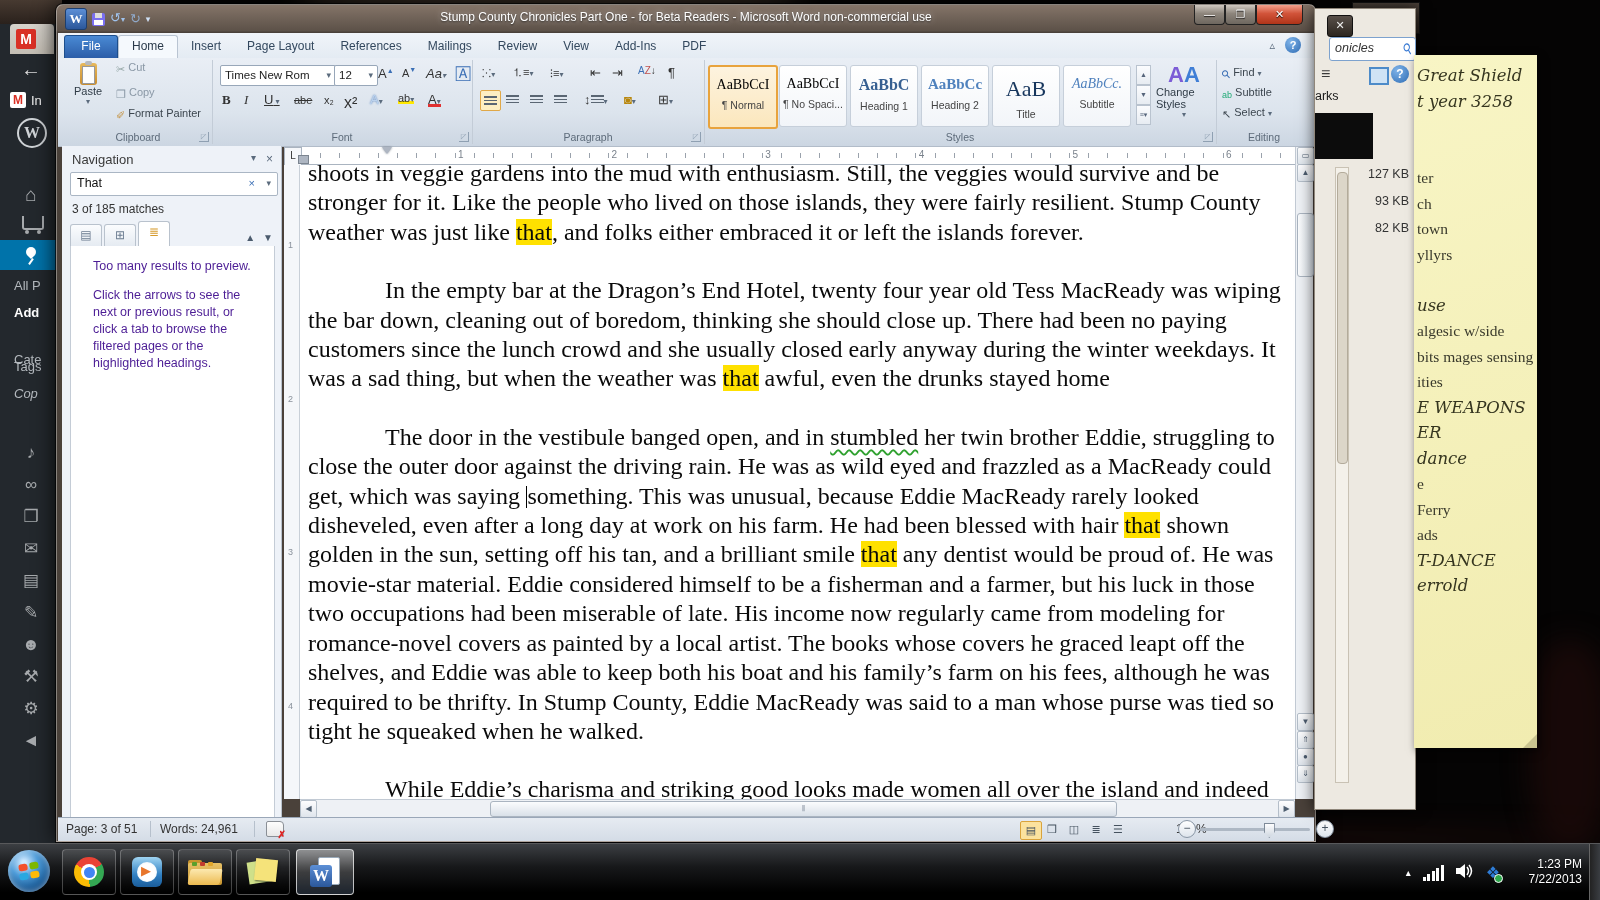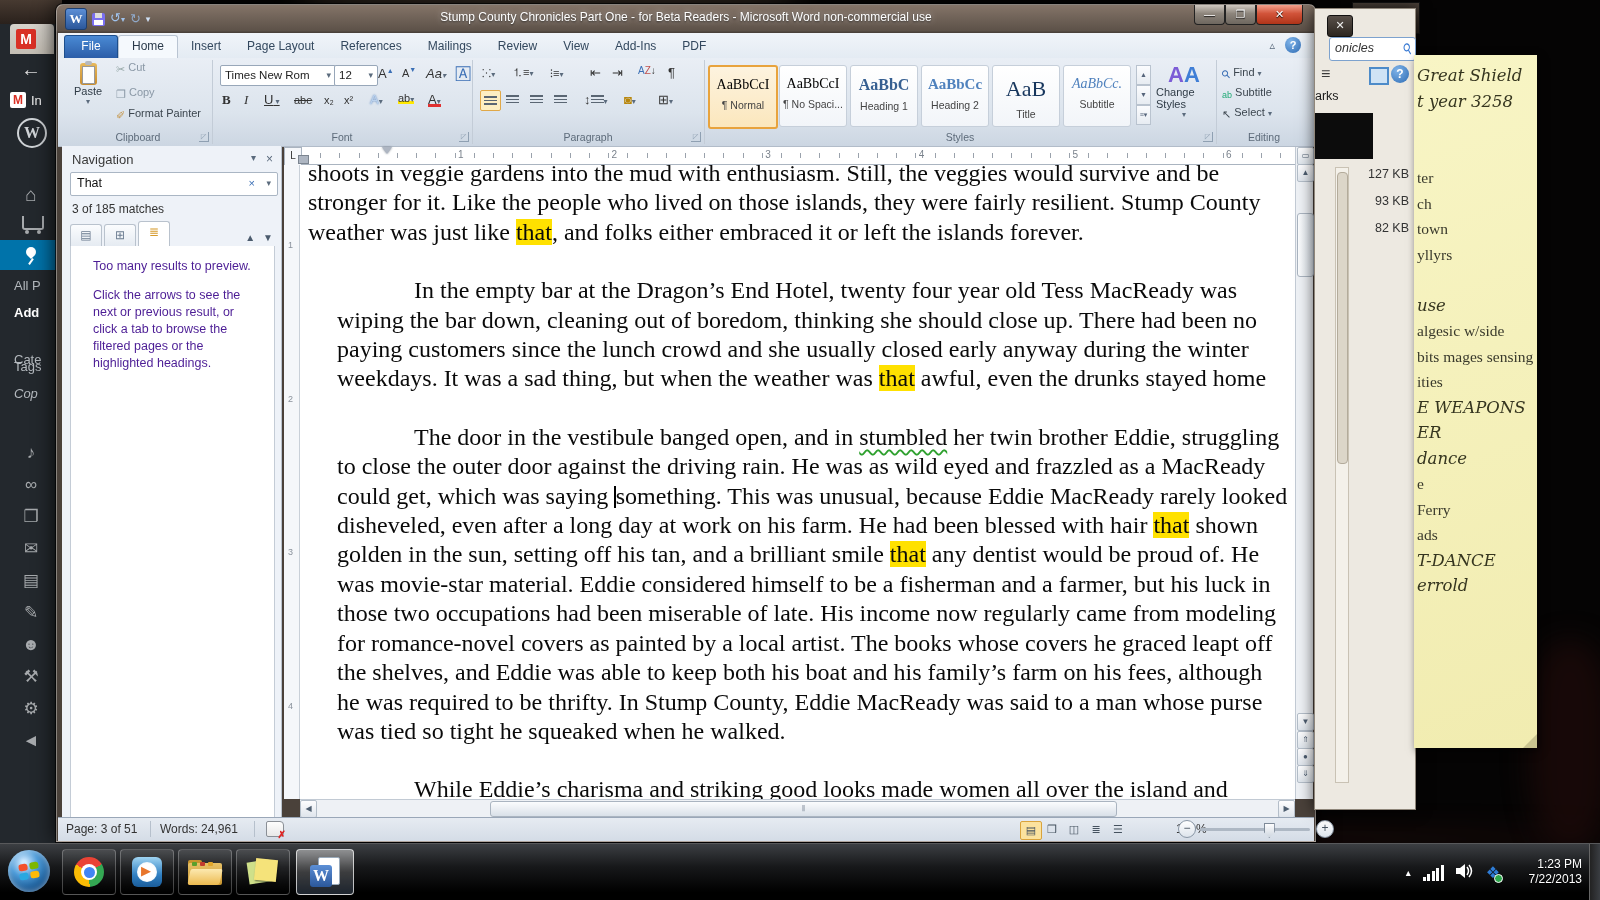"x²" div.fbtn { font-size: 11px -> 16px }
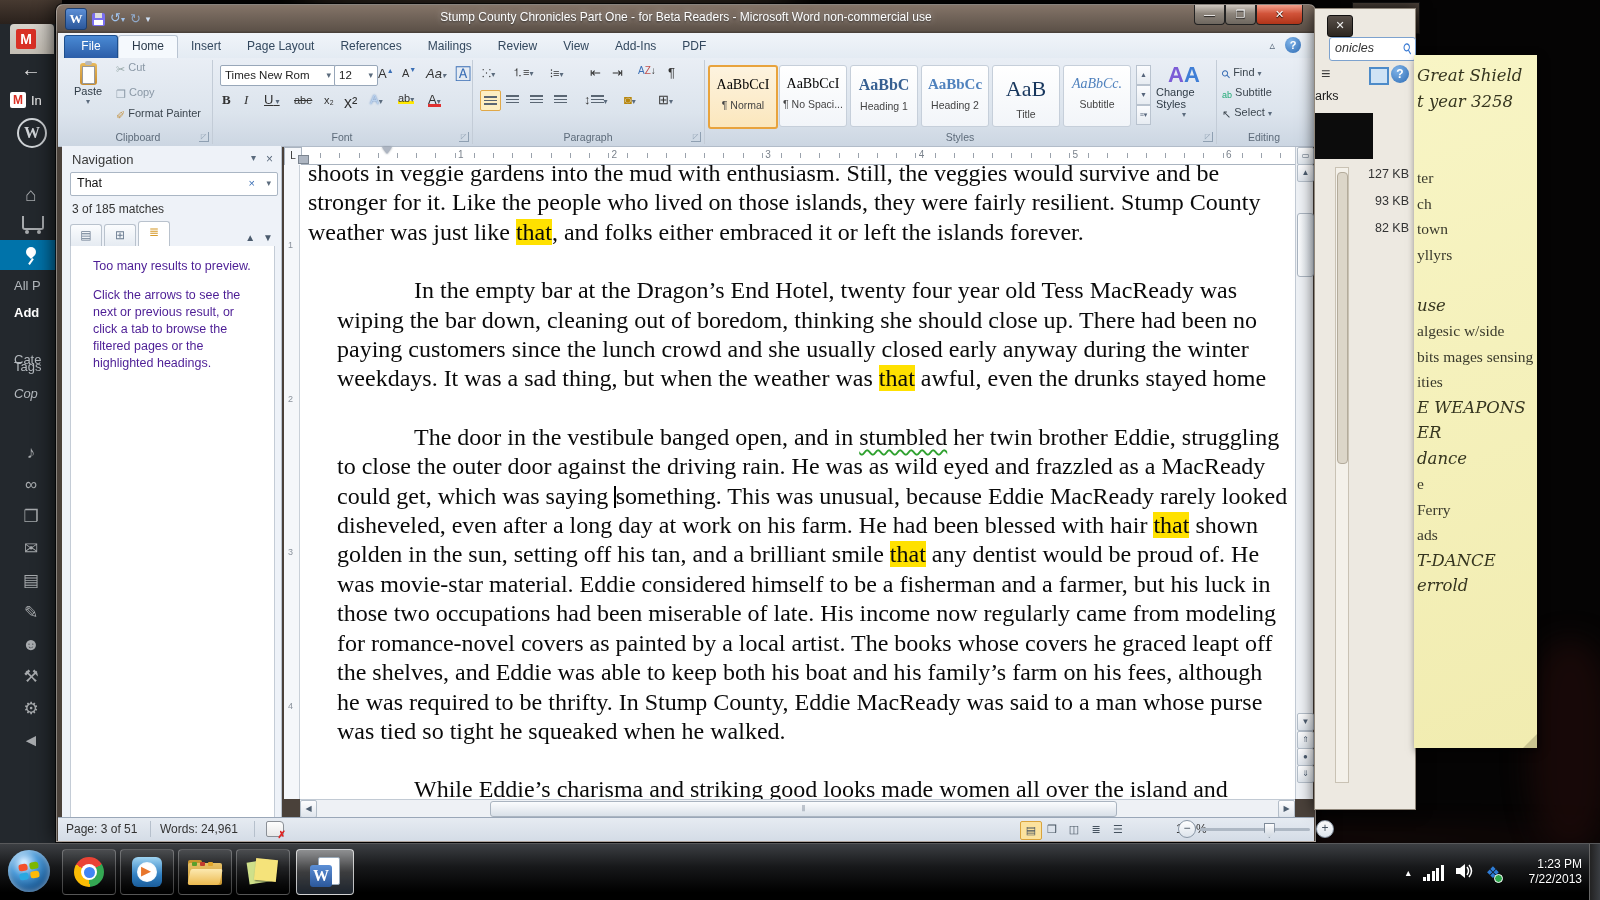"In the empty bar at" #doc-text p.ind { margin-left: 29px -> none }
